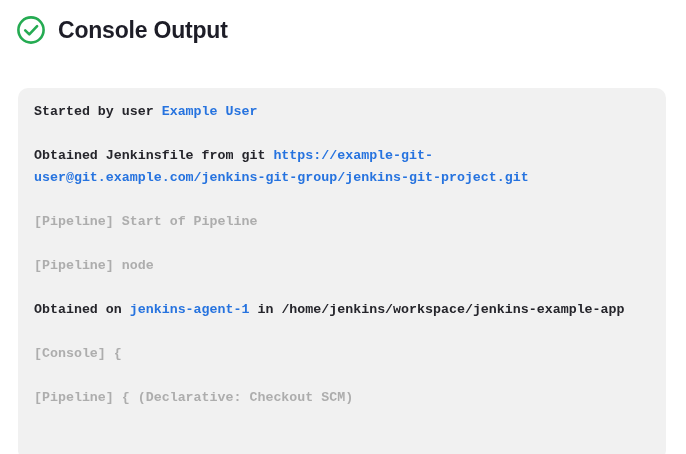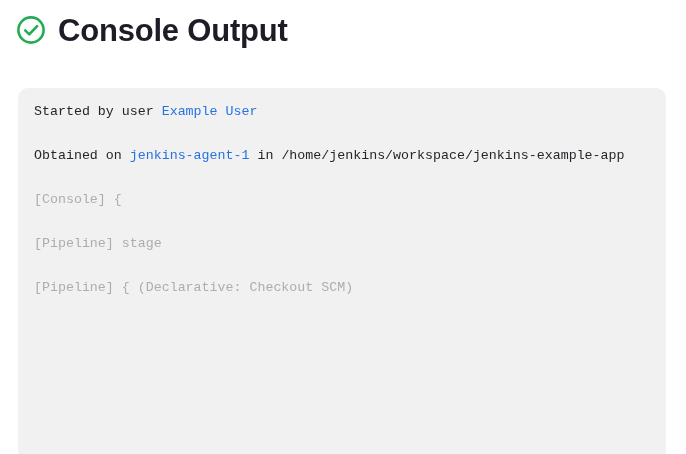"Console Output" .page-title { font-size: 31px -> 23px }
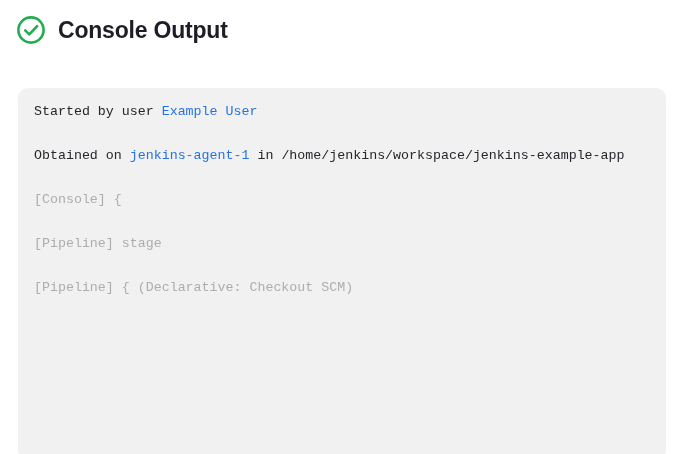"Started by user Example User" .log-line { font-weight: none -> bold }
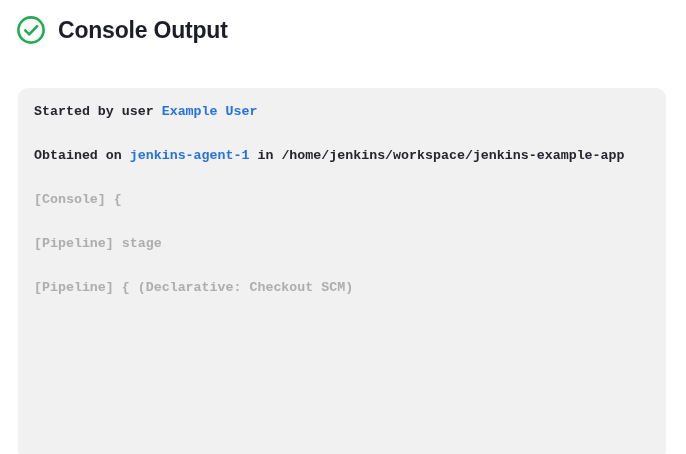"Obtained Jenkinsfile from git" span.log-line { html: none -> <span><span>Obtained Jenkinsfile from git </span><span>https://example-git-user@git.example.com/jenkins-git-group/jenkins-git-project.git</span></span> }
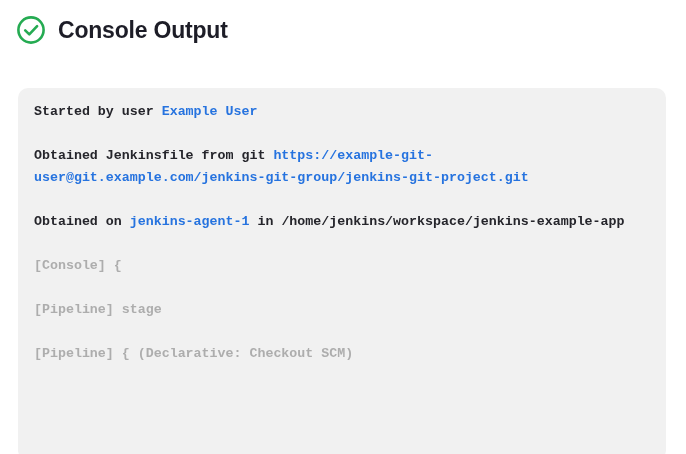"[Pipeline] Start of Pipeline" span.log-line { html: none -> <span><span>[Pipeline] Start of Pipeline</span></span> }
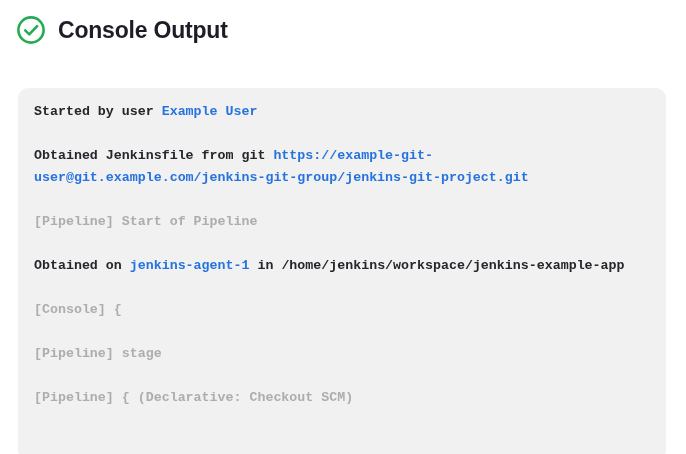"[Pipeline] node" span.log-line { html: none -> <span><span>[Pipeline] node</span></span> }
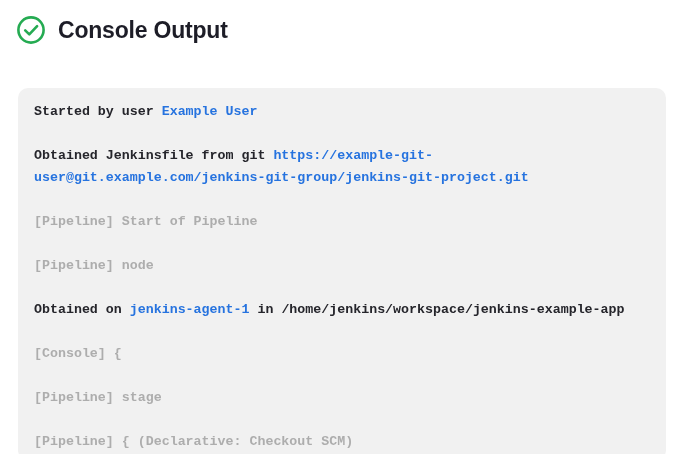"[Pipeline] stage" span.log-line { html: <span><span>[Pipeline] stage</span></span> -> none }
